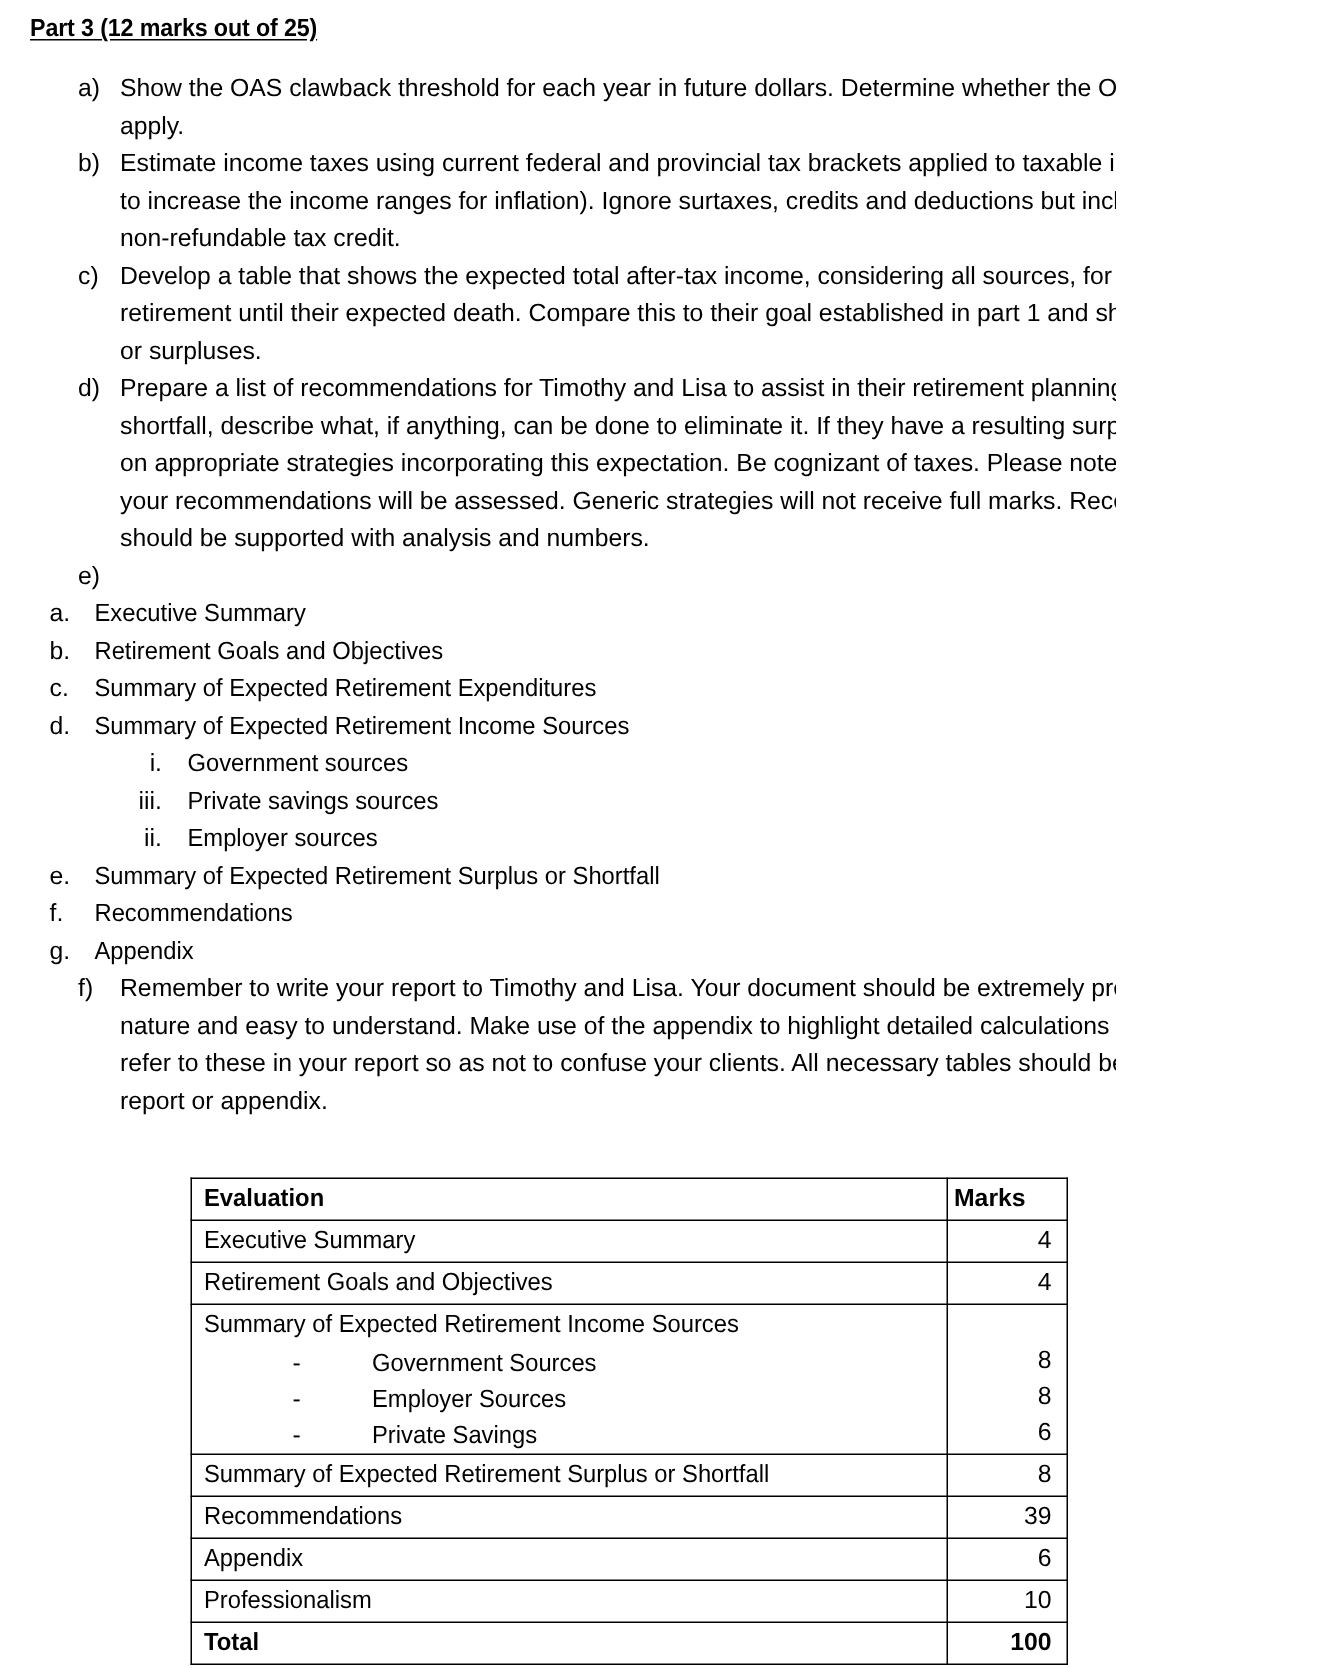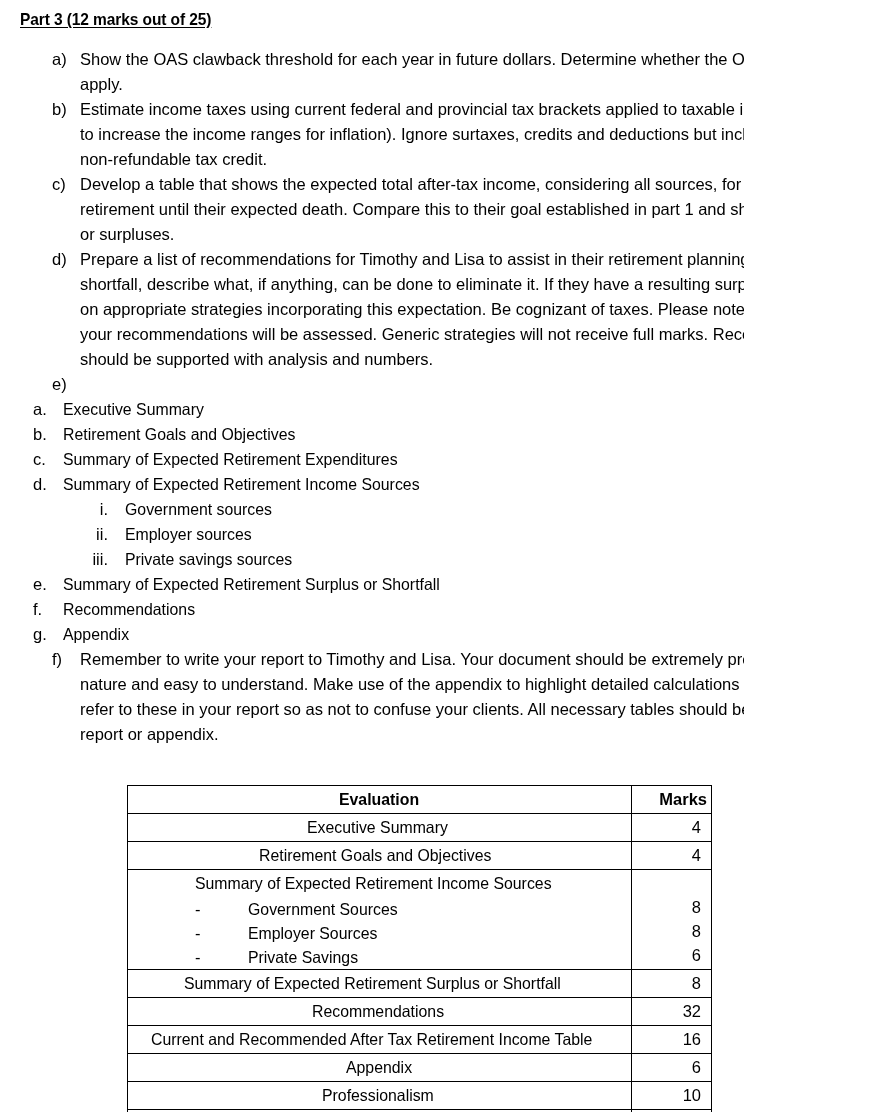"ii." div.rli { order: before "iii." -> after "iii." }
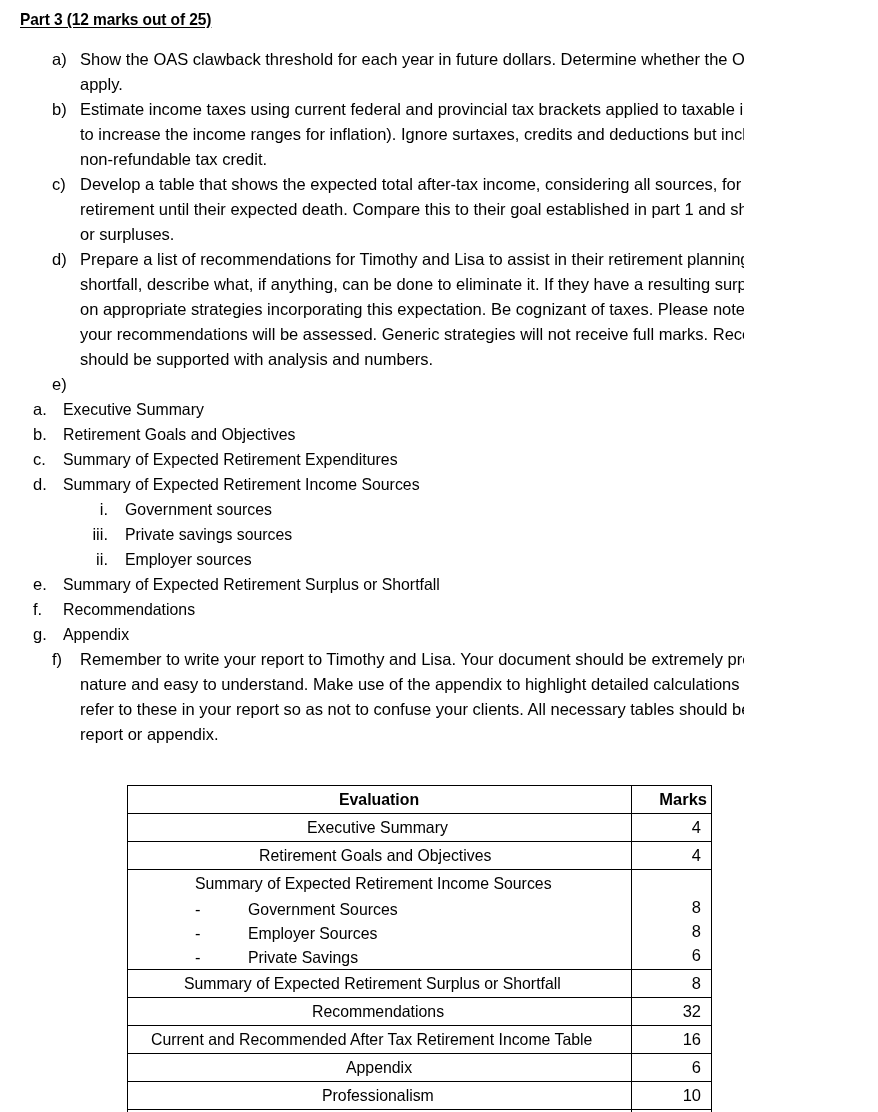"Evaluation" .cell-name { text-align: center -> none }
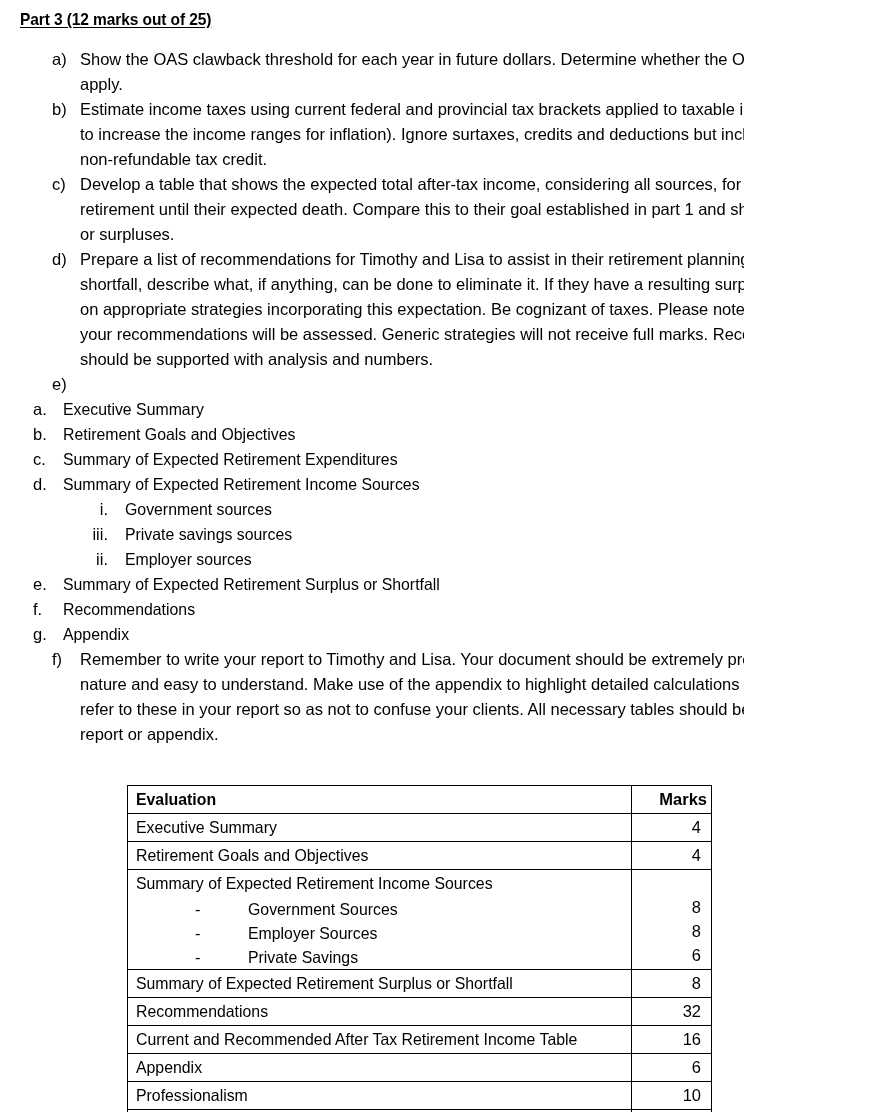"Marks" .cell-marks.center { text-align: right -> left }
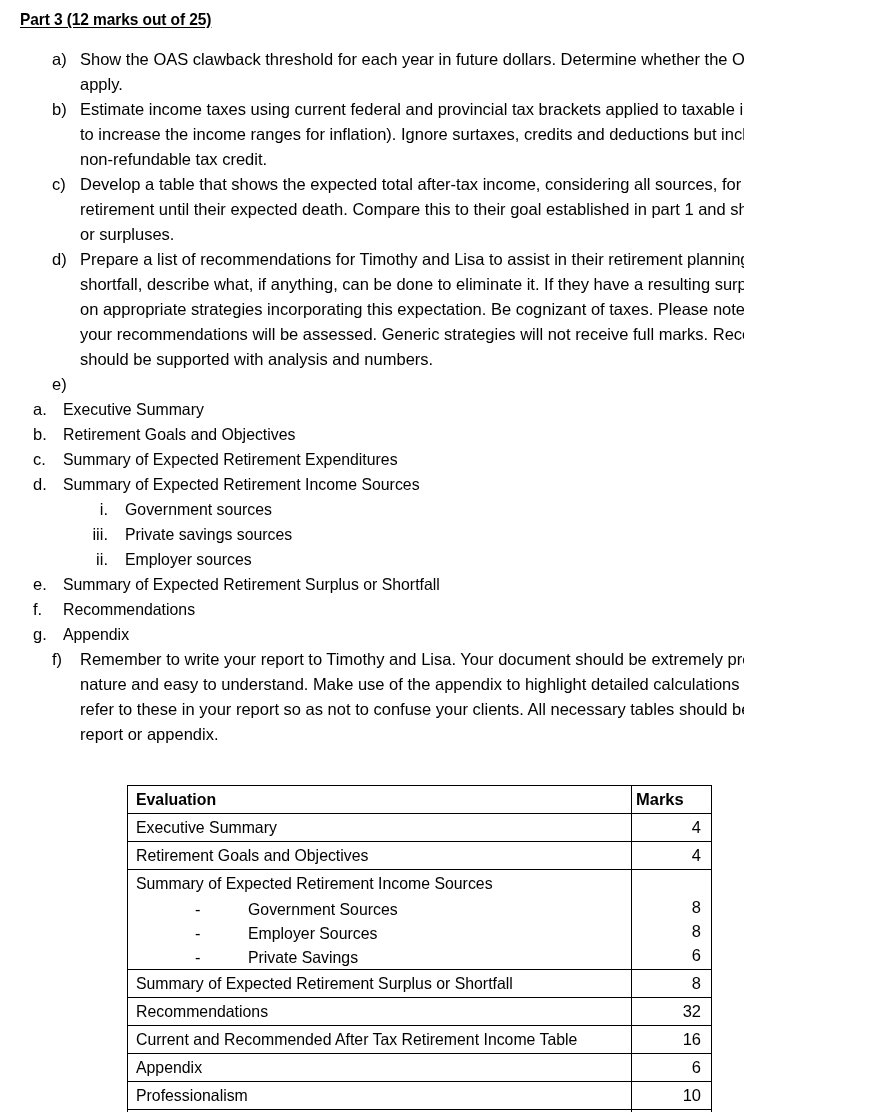"32" div.cell-marks { text: 32 -> 39 }
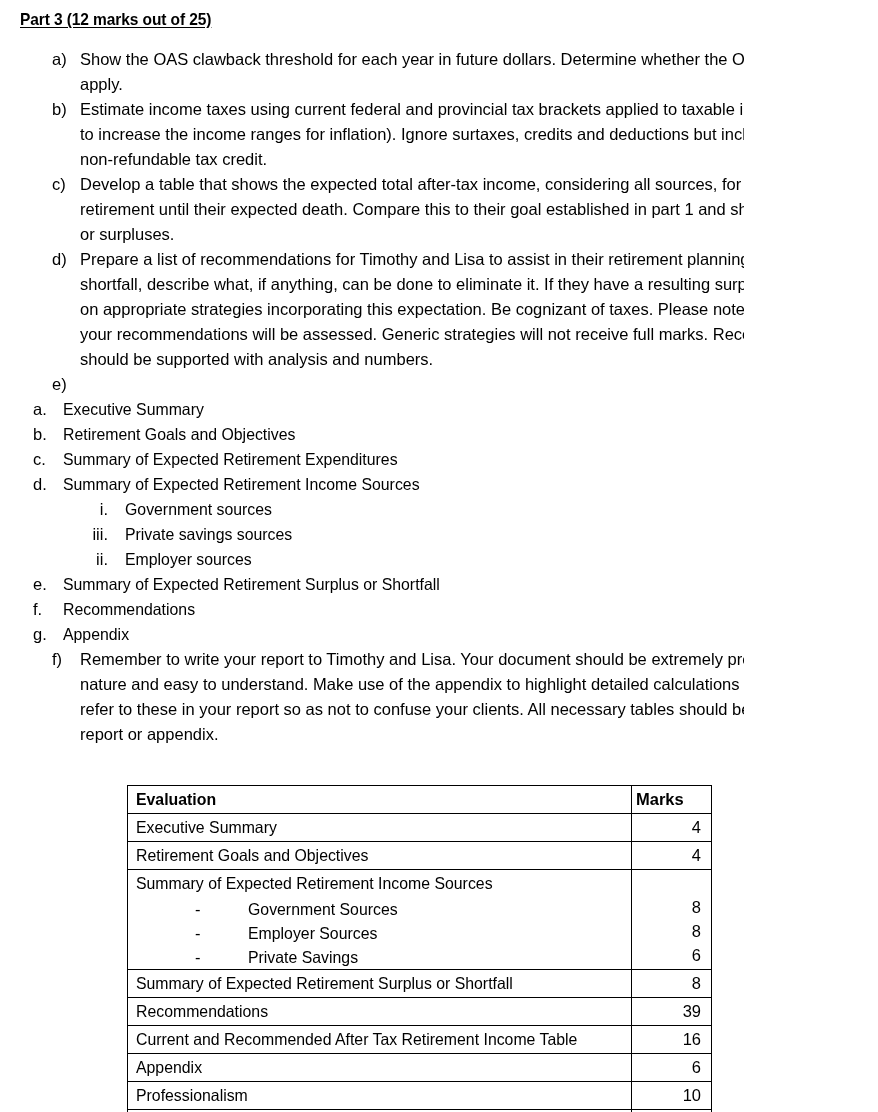"Current and Recommended After Tax" tr { html: <tr> <td> <div><span>Current and Recommended After Tax Retirement Income Table</span></div> </td> <td> <div>16</div> </td> </tr> -> none }
